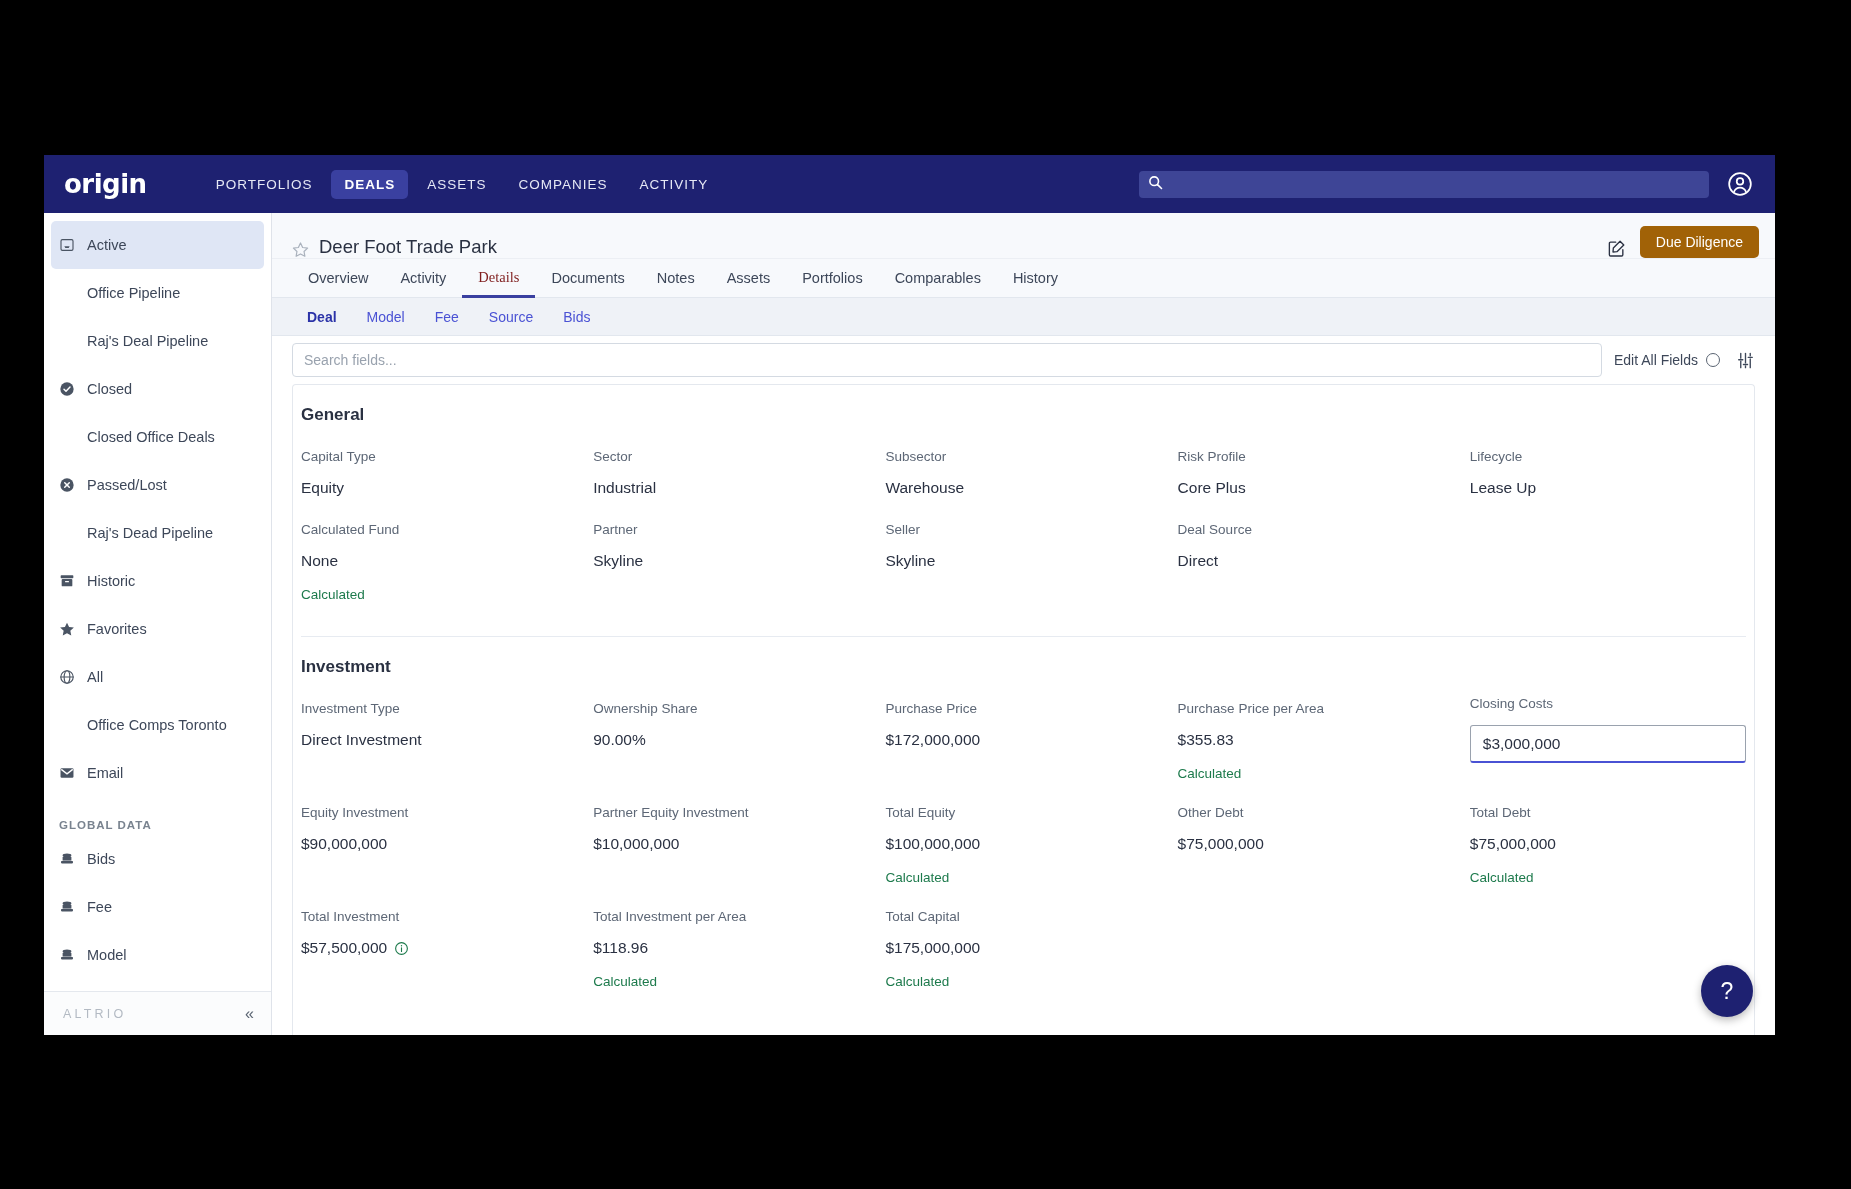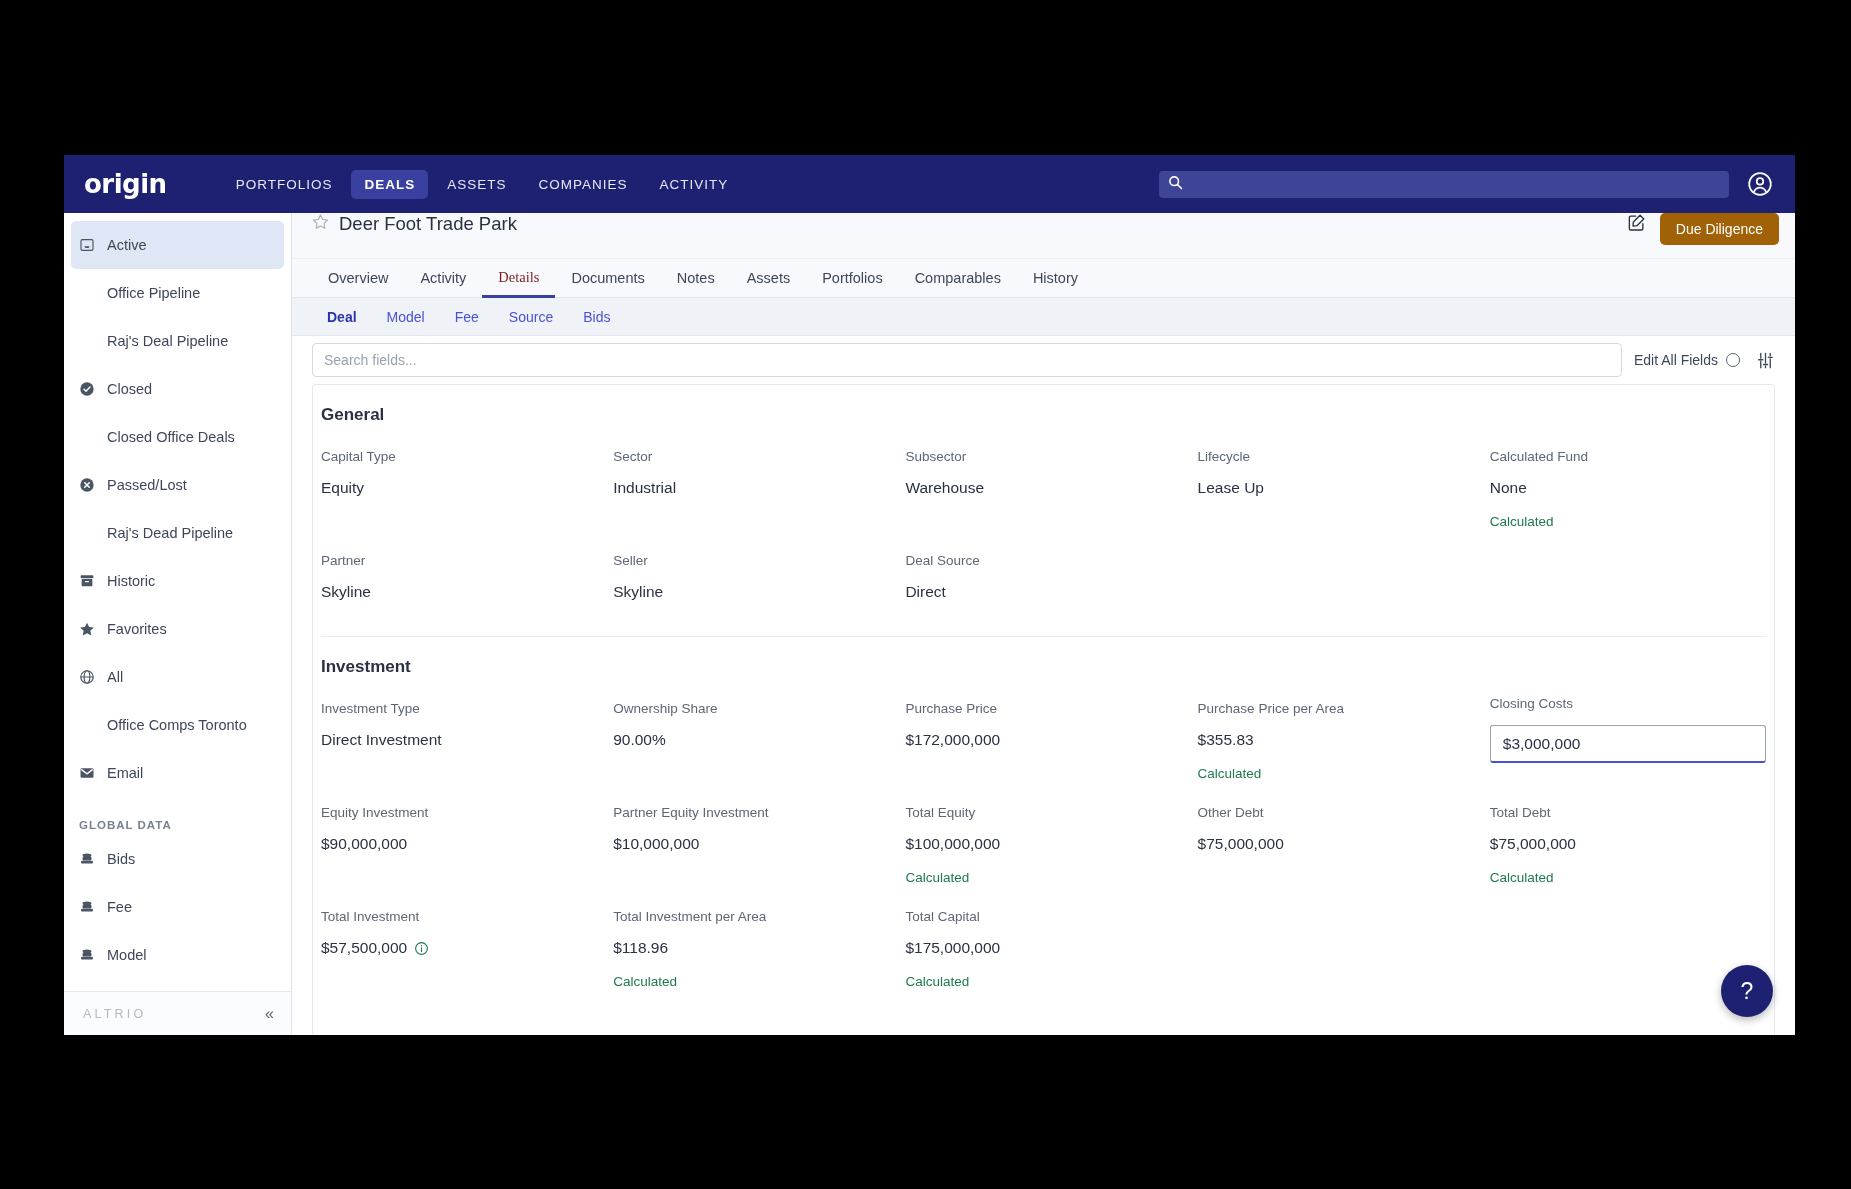"origin" .app { left: 64px -> 44px }
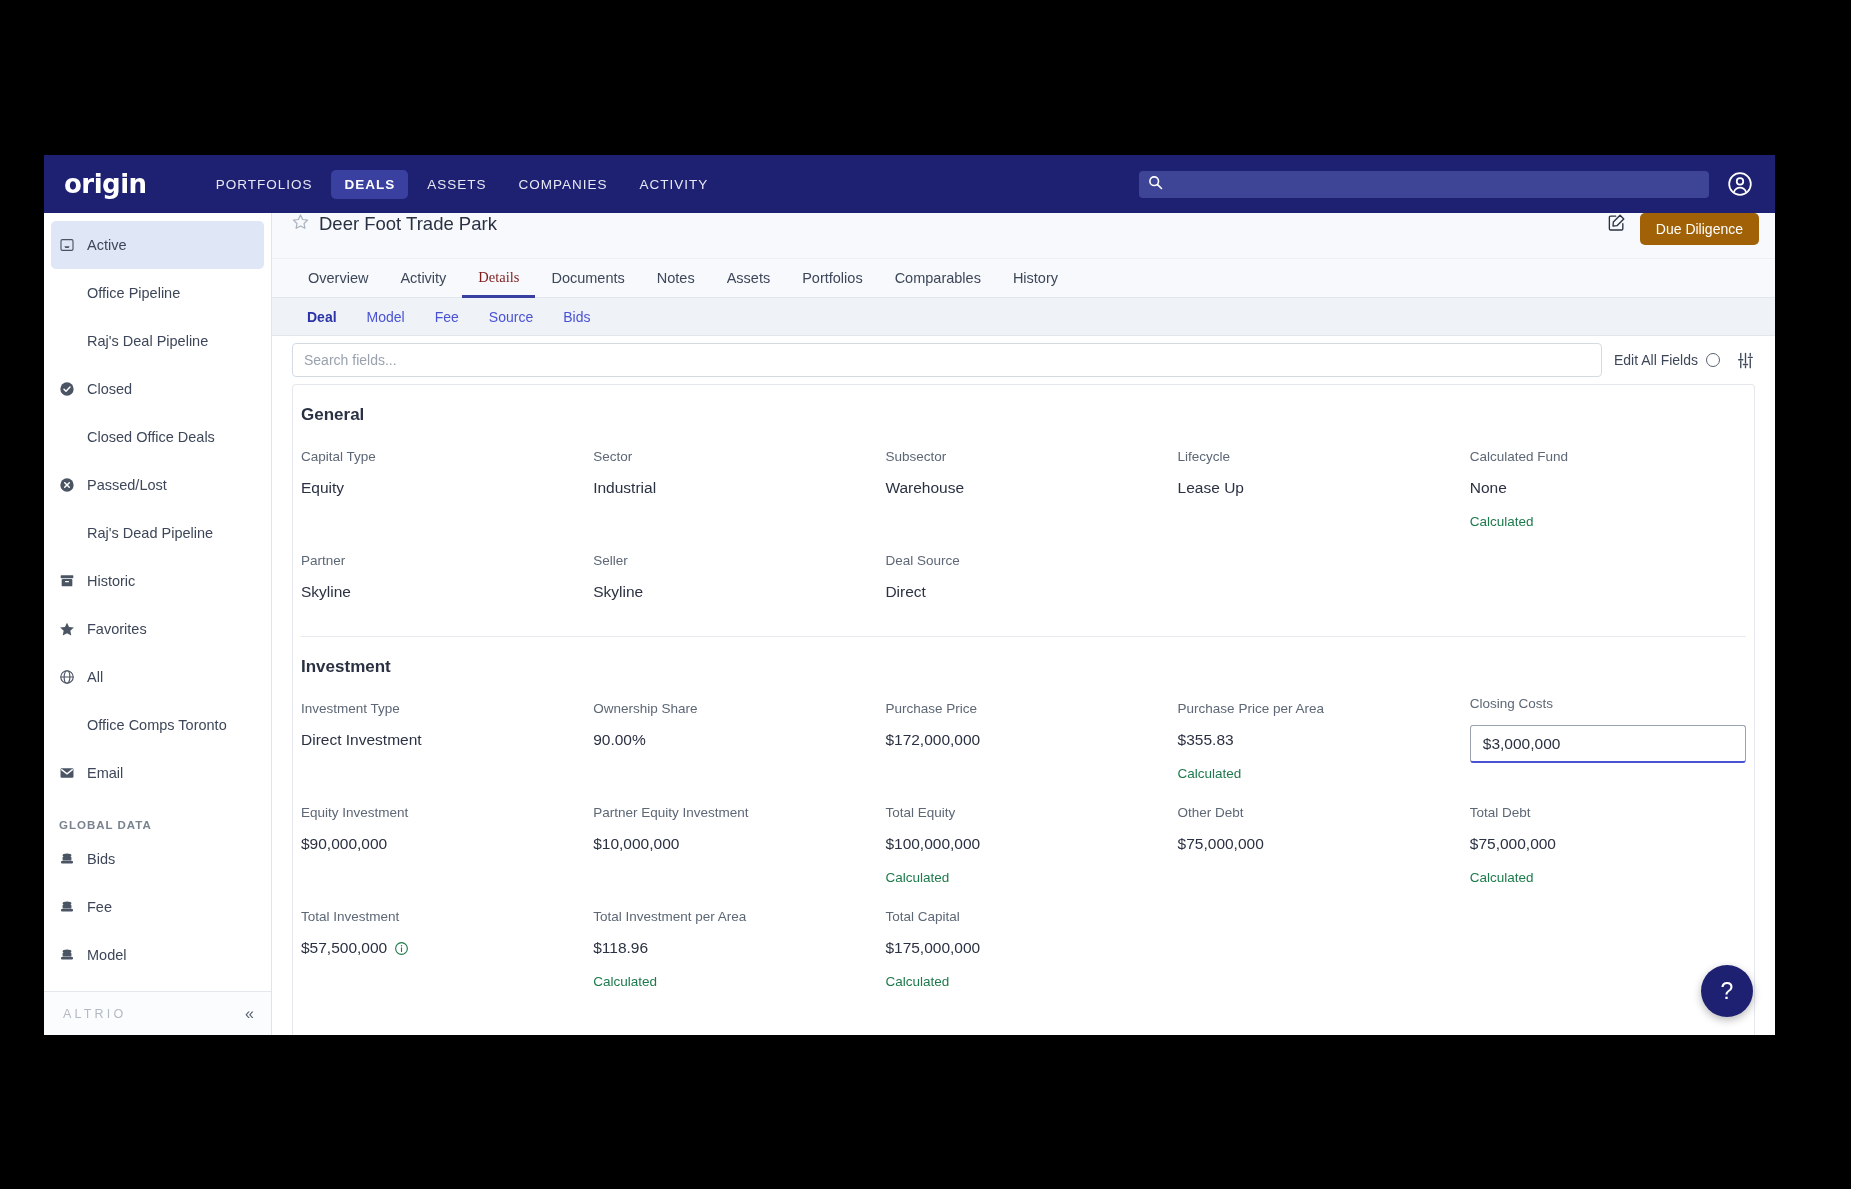"Deer Foot Trade Park" .page-head { align-items: flex-start -> flex-end }
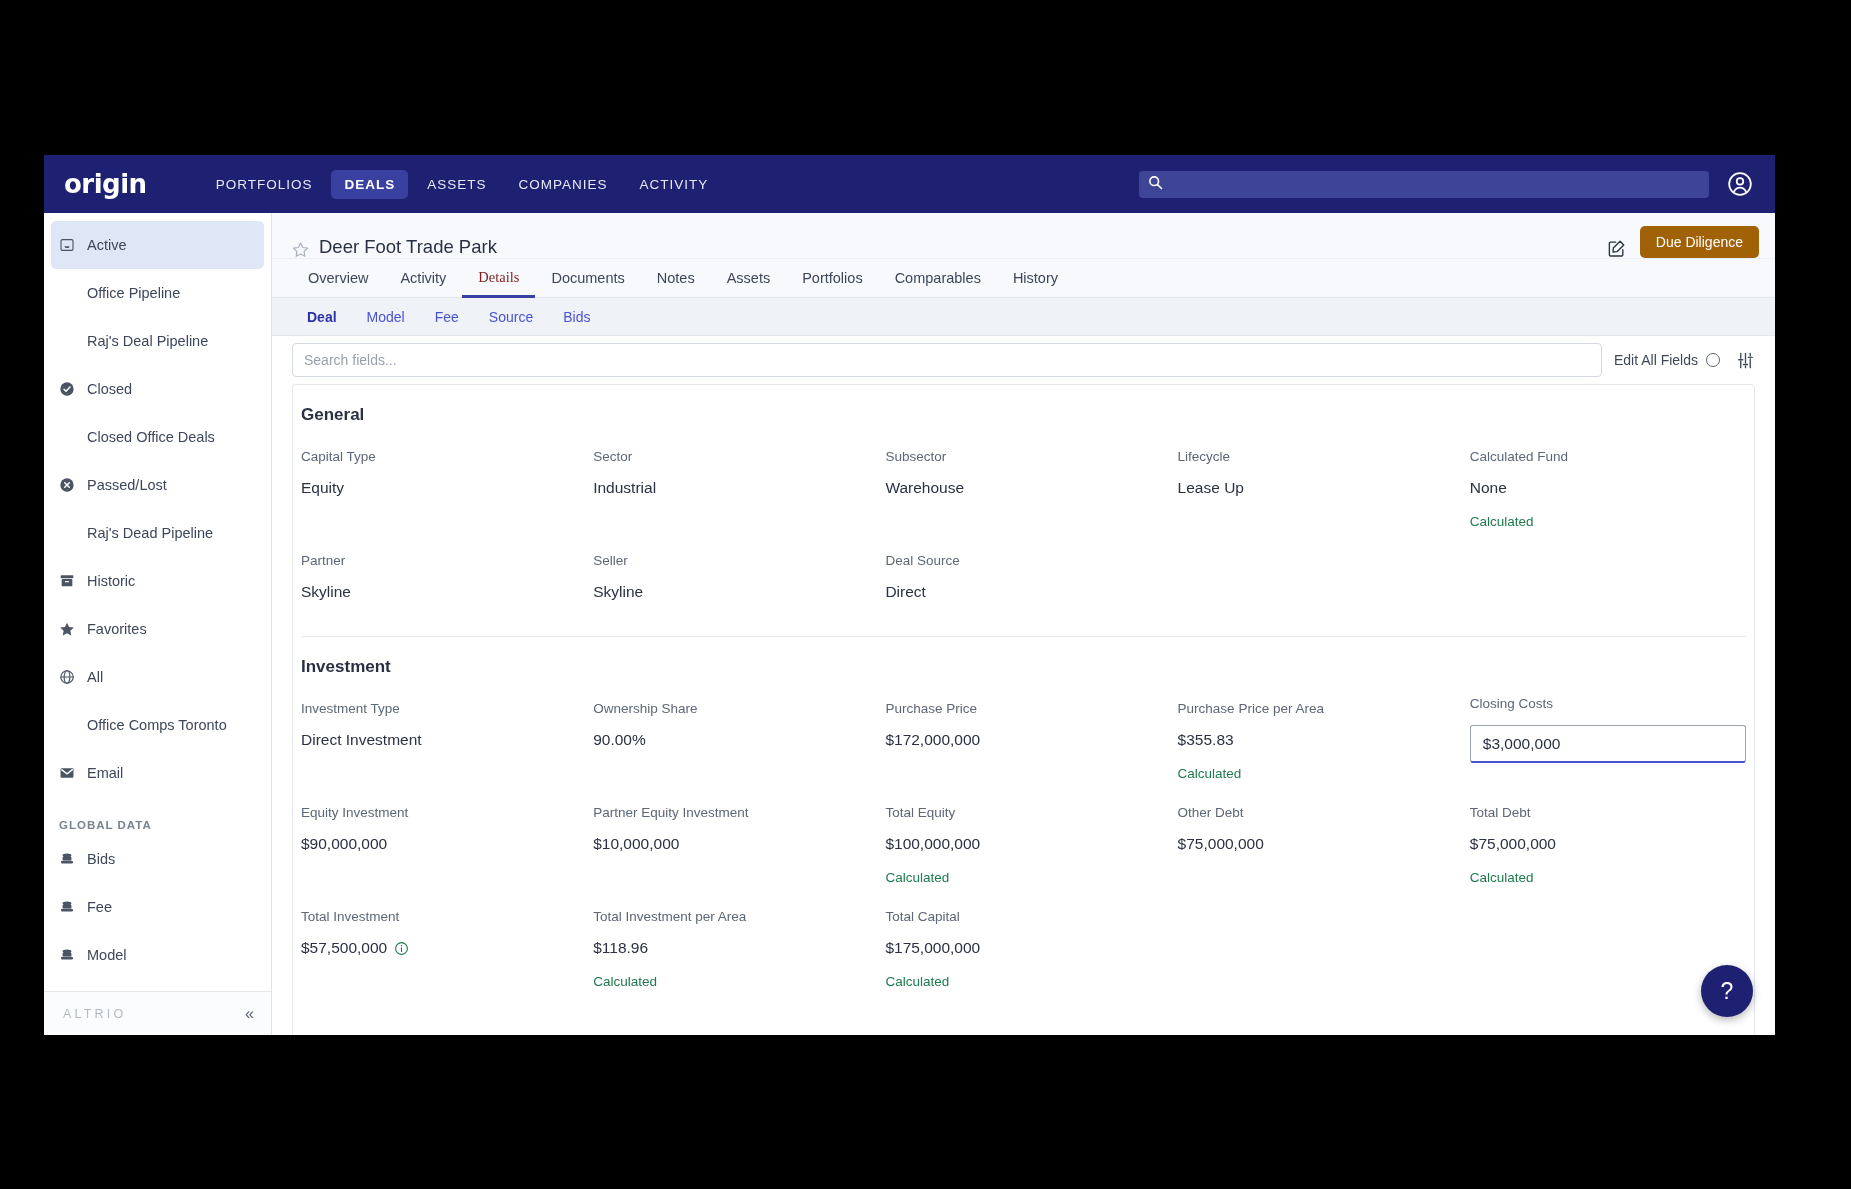"Risk Profile" div.cell { html: none -> <div> <div>Risk Profile</div> <div> <span>Core Plus</span> </div> </div> }
